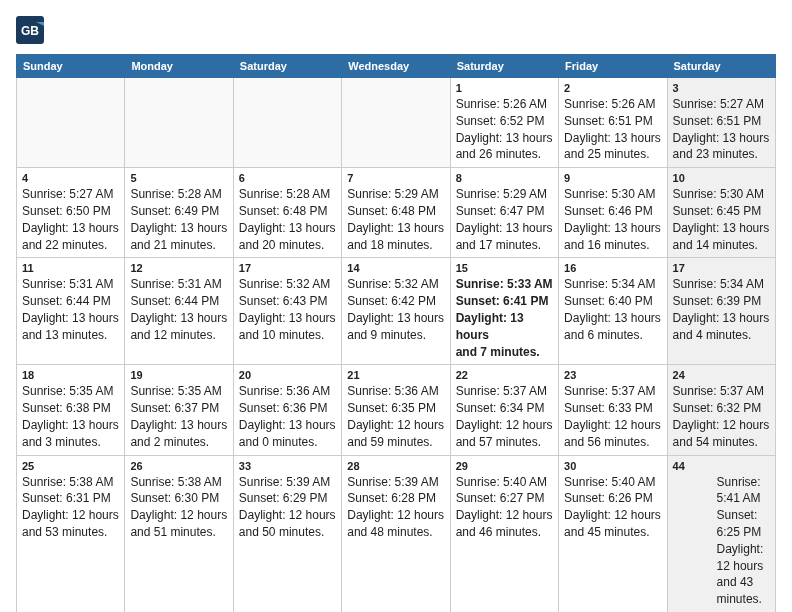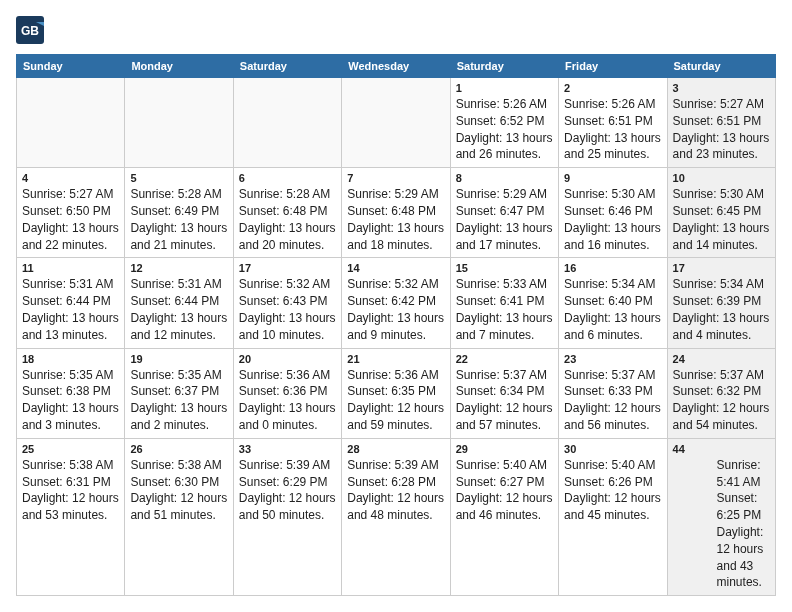"Sunrise: 5:33 AM" div.day-info { font-weight: none -> bold }
